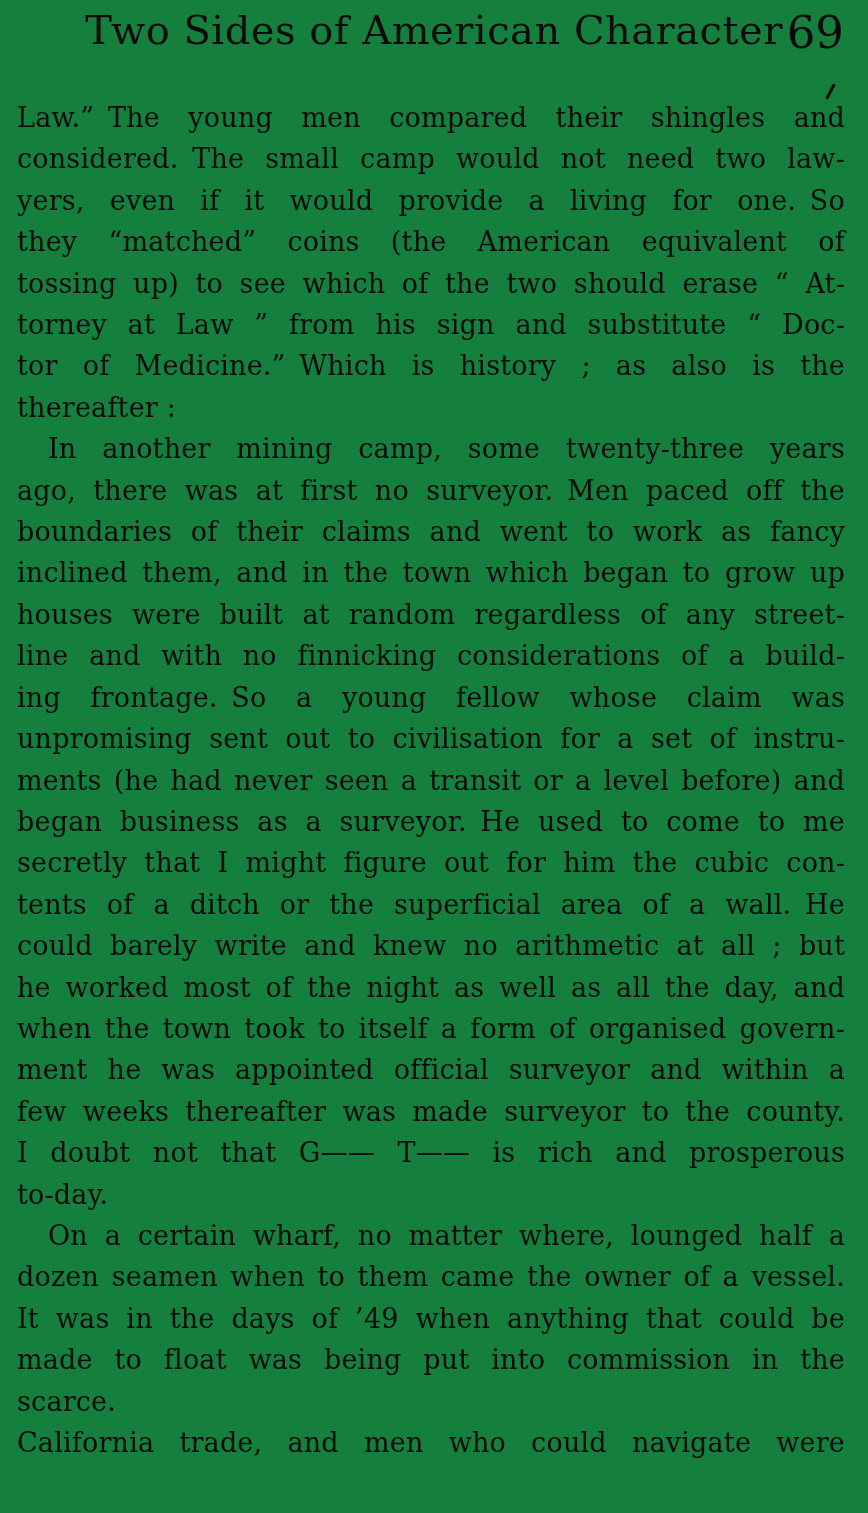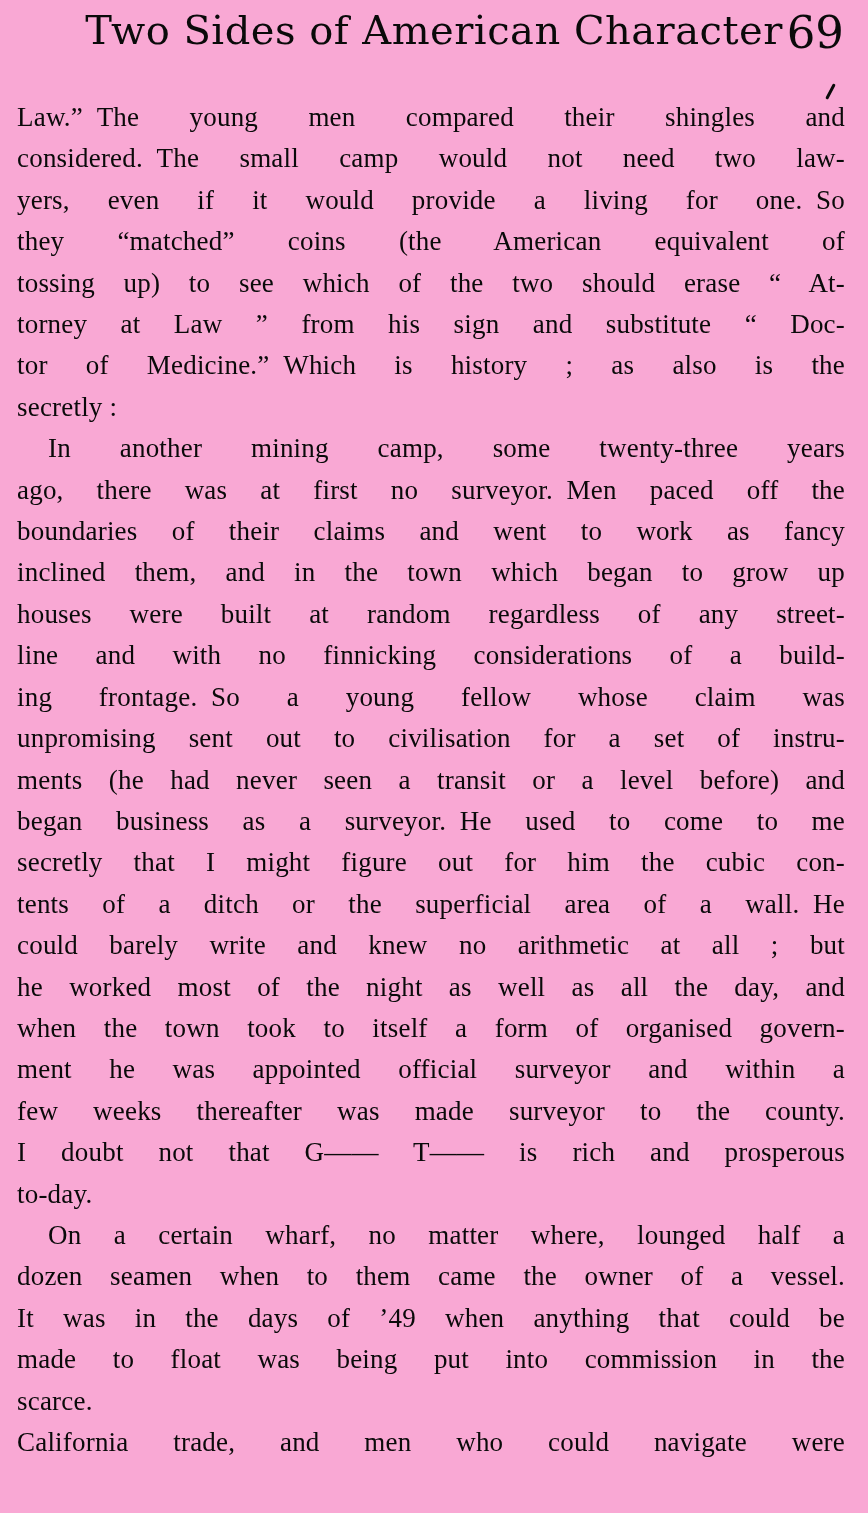"Two Sides of American Character" .page { background: #f9a8d4 -> #15803d }
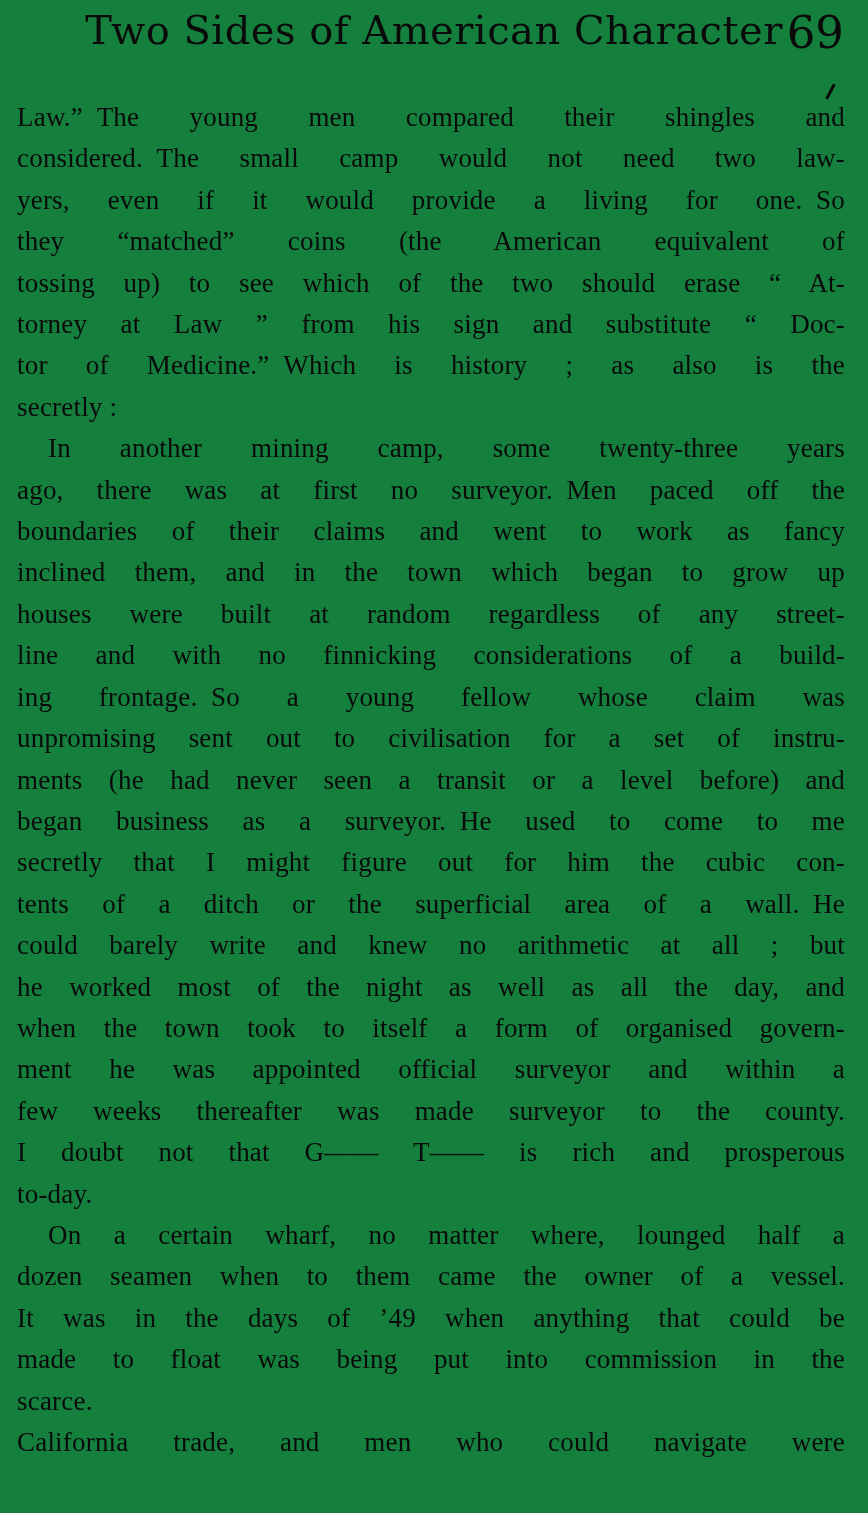"Law.” The young men compared" .text-block { font-family: Liberation Serif, serif -> none }
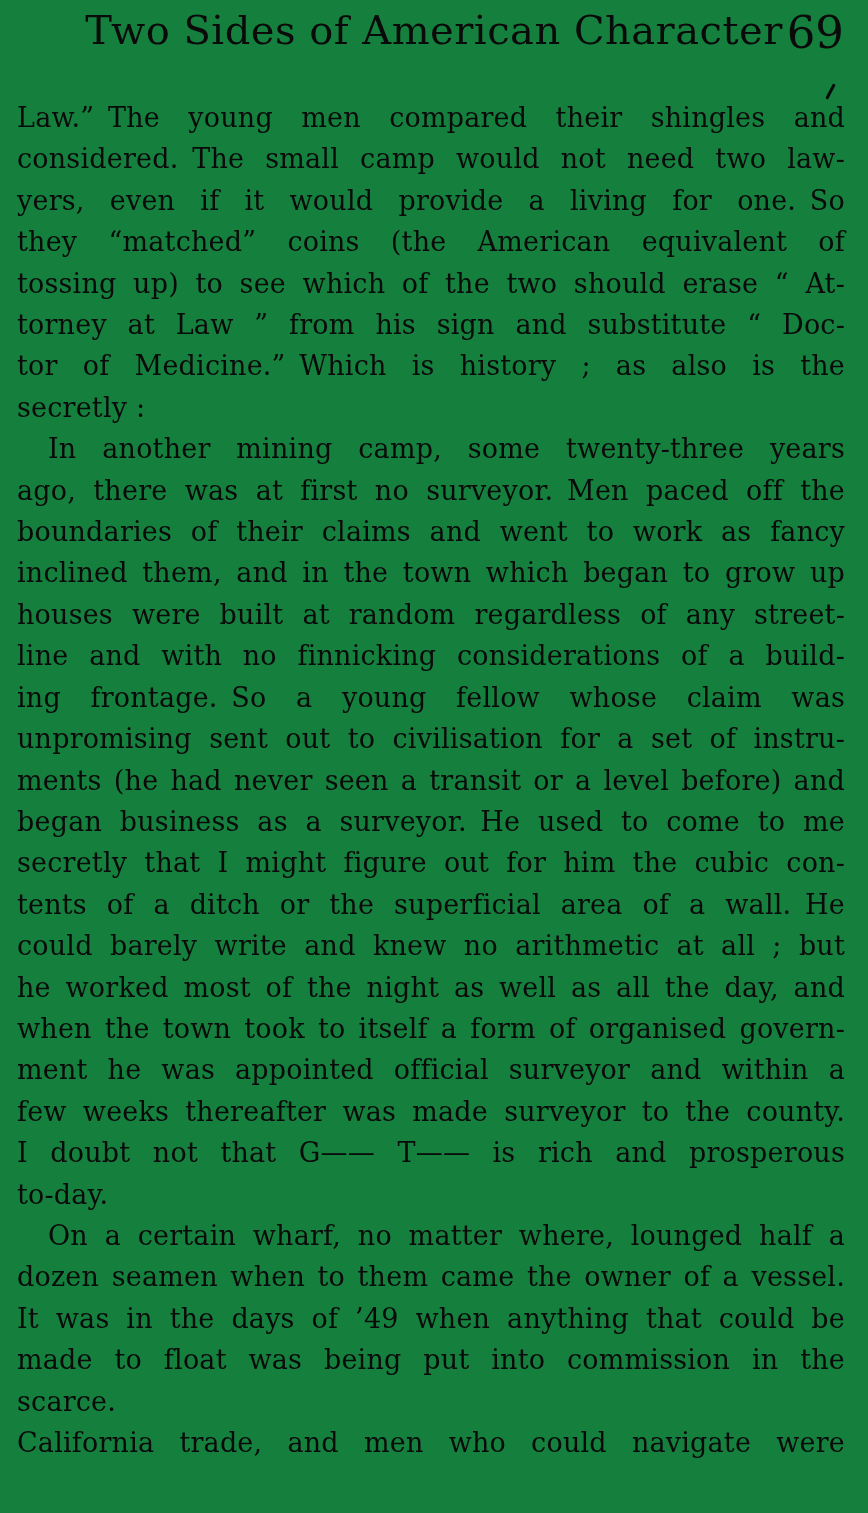"secretly :" div.line { text: secretly -> thereafter }
